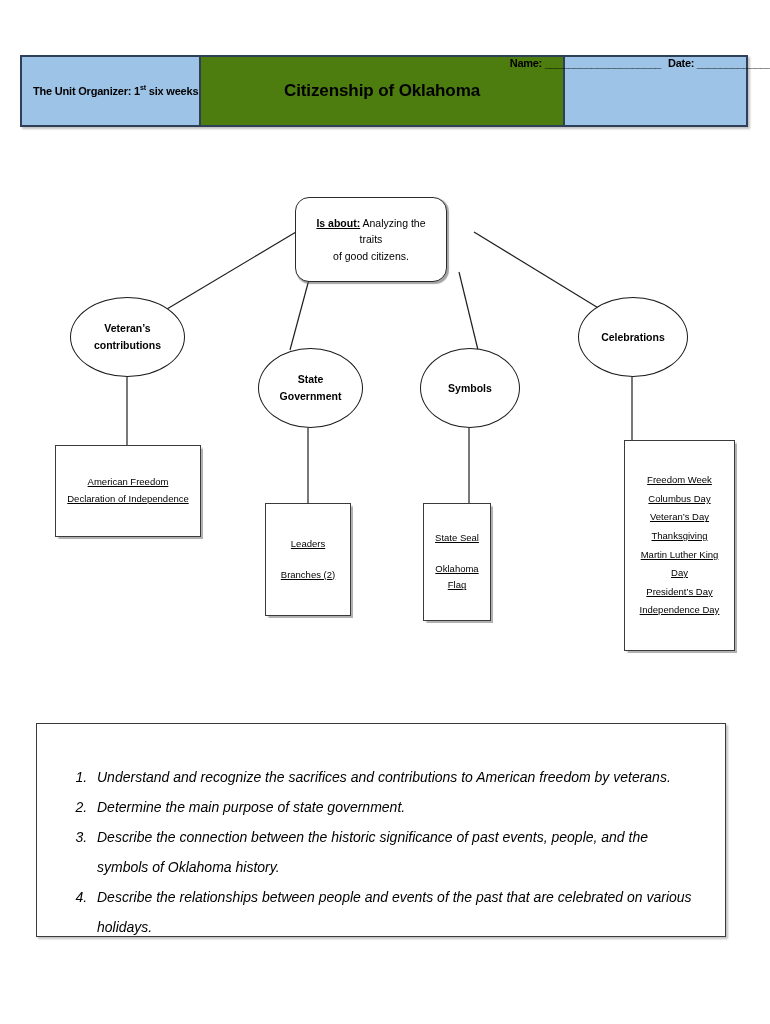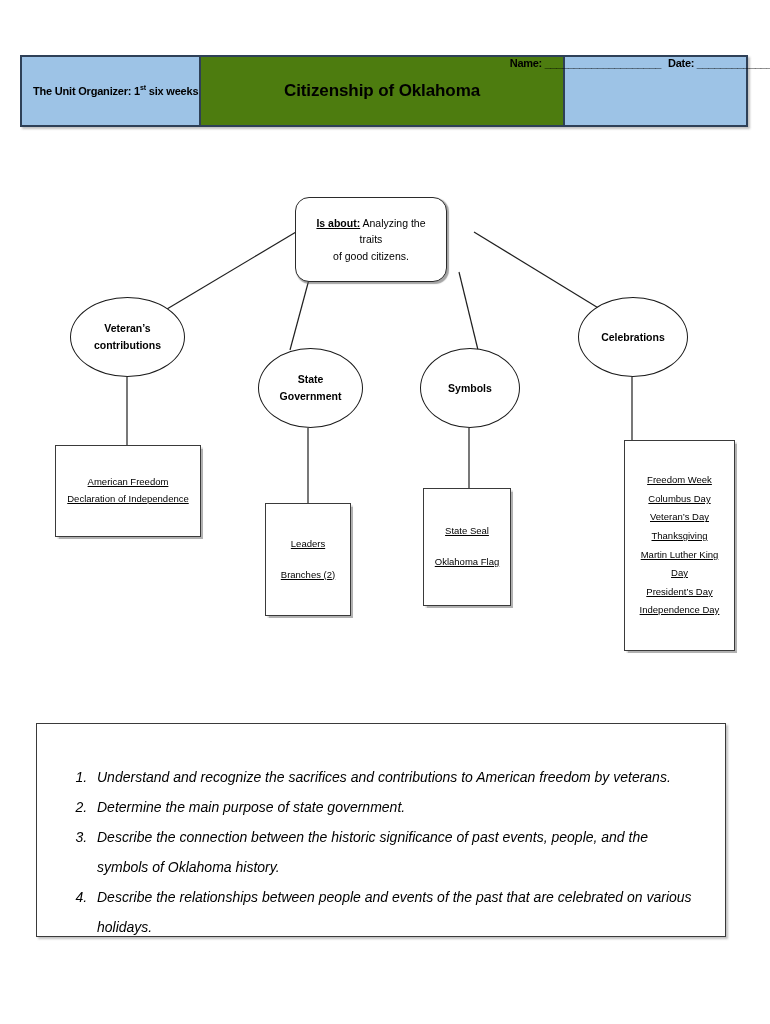"State Seal" #box-symbols-detail { top: 488px -> 503px; width: 88px -> 68px }
